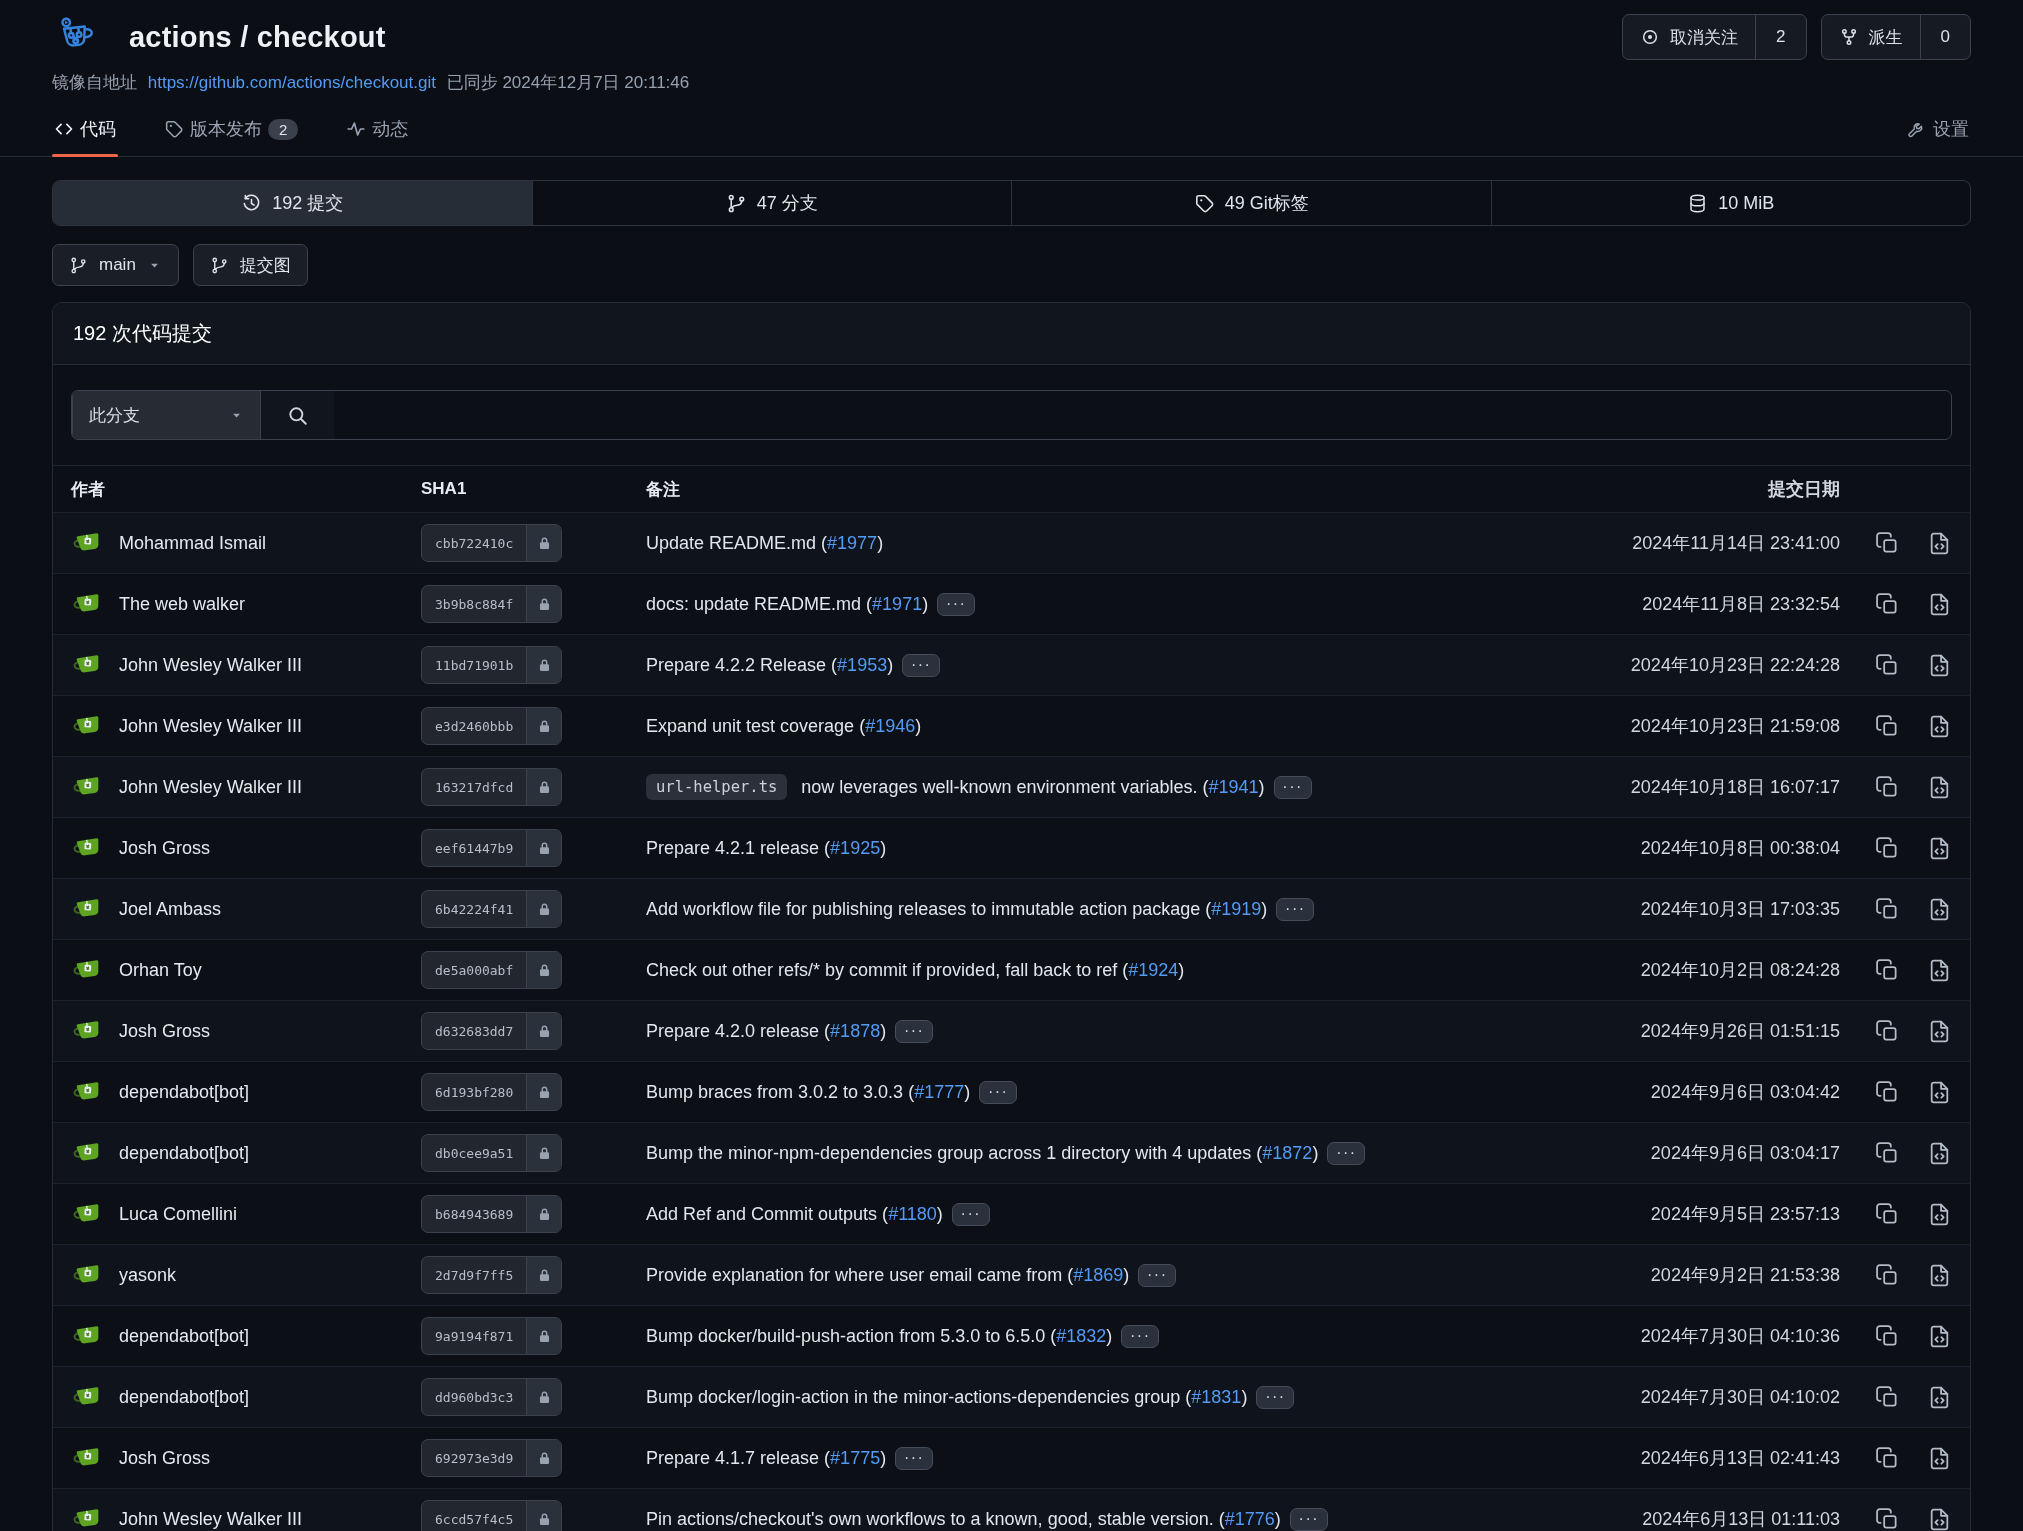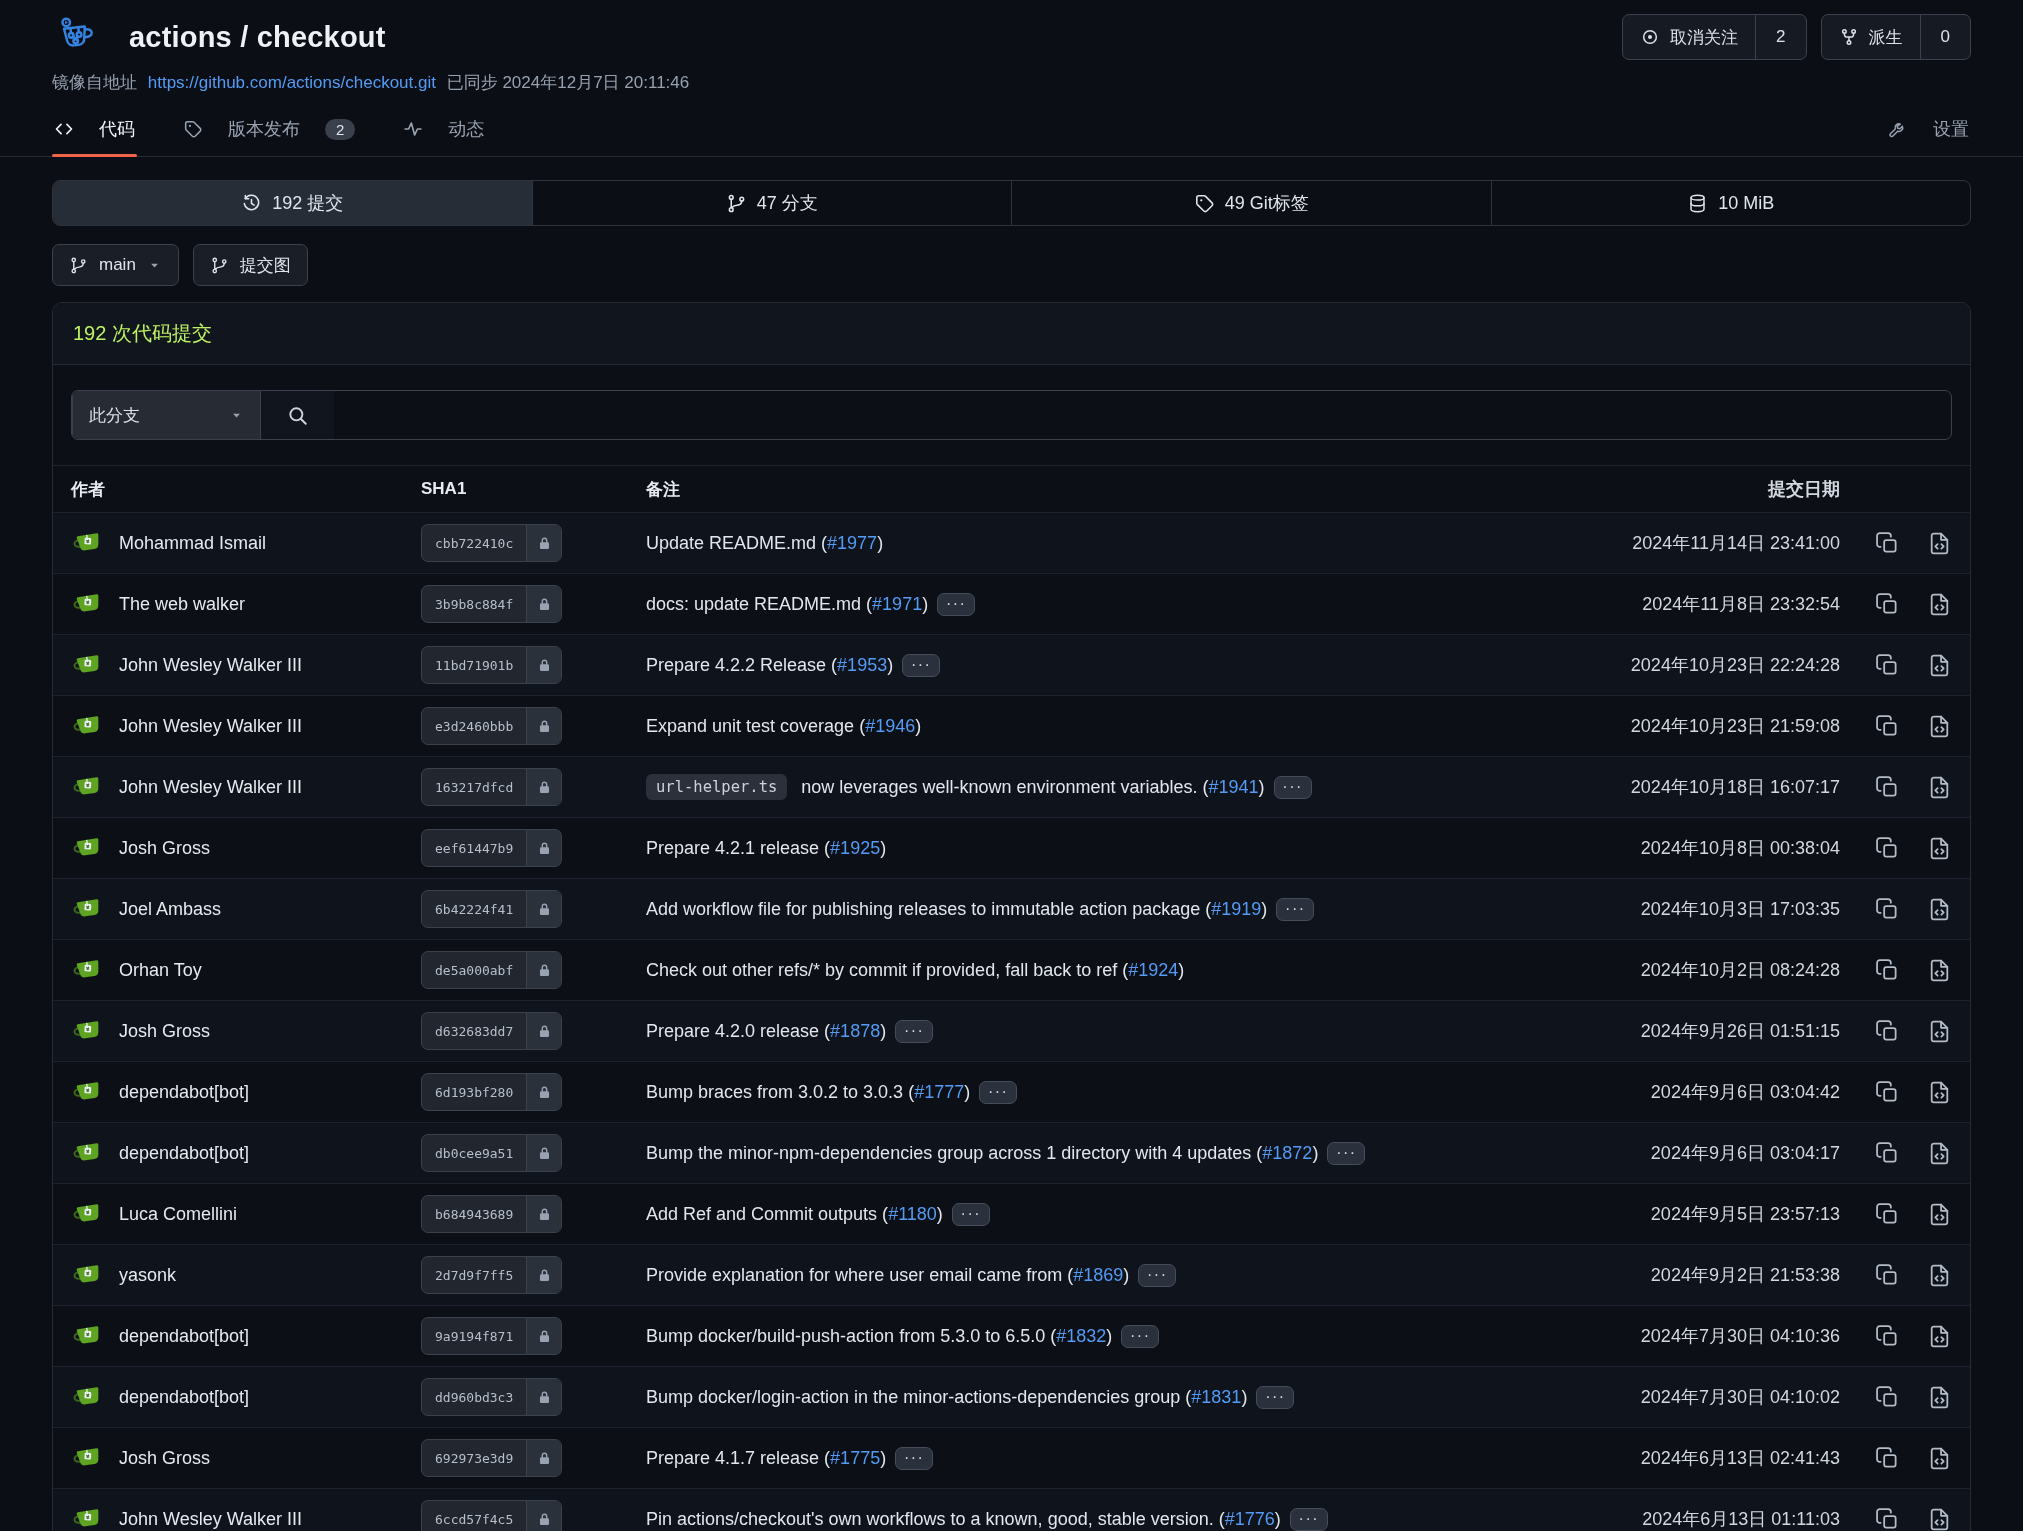"代码" .tab { gap: 25px -> 6px }
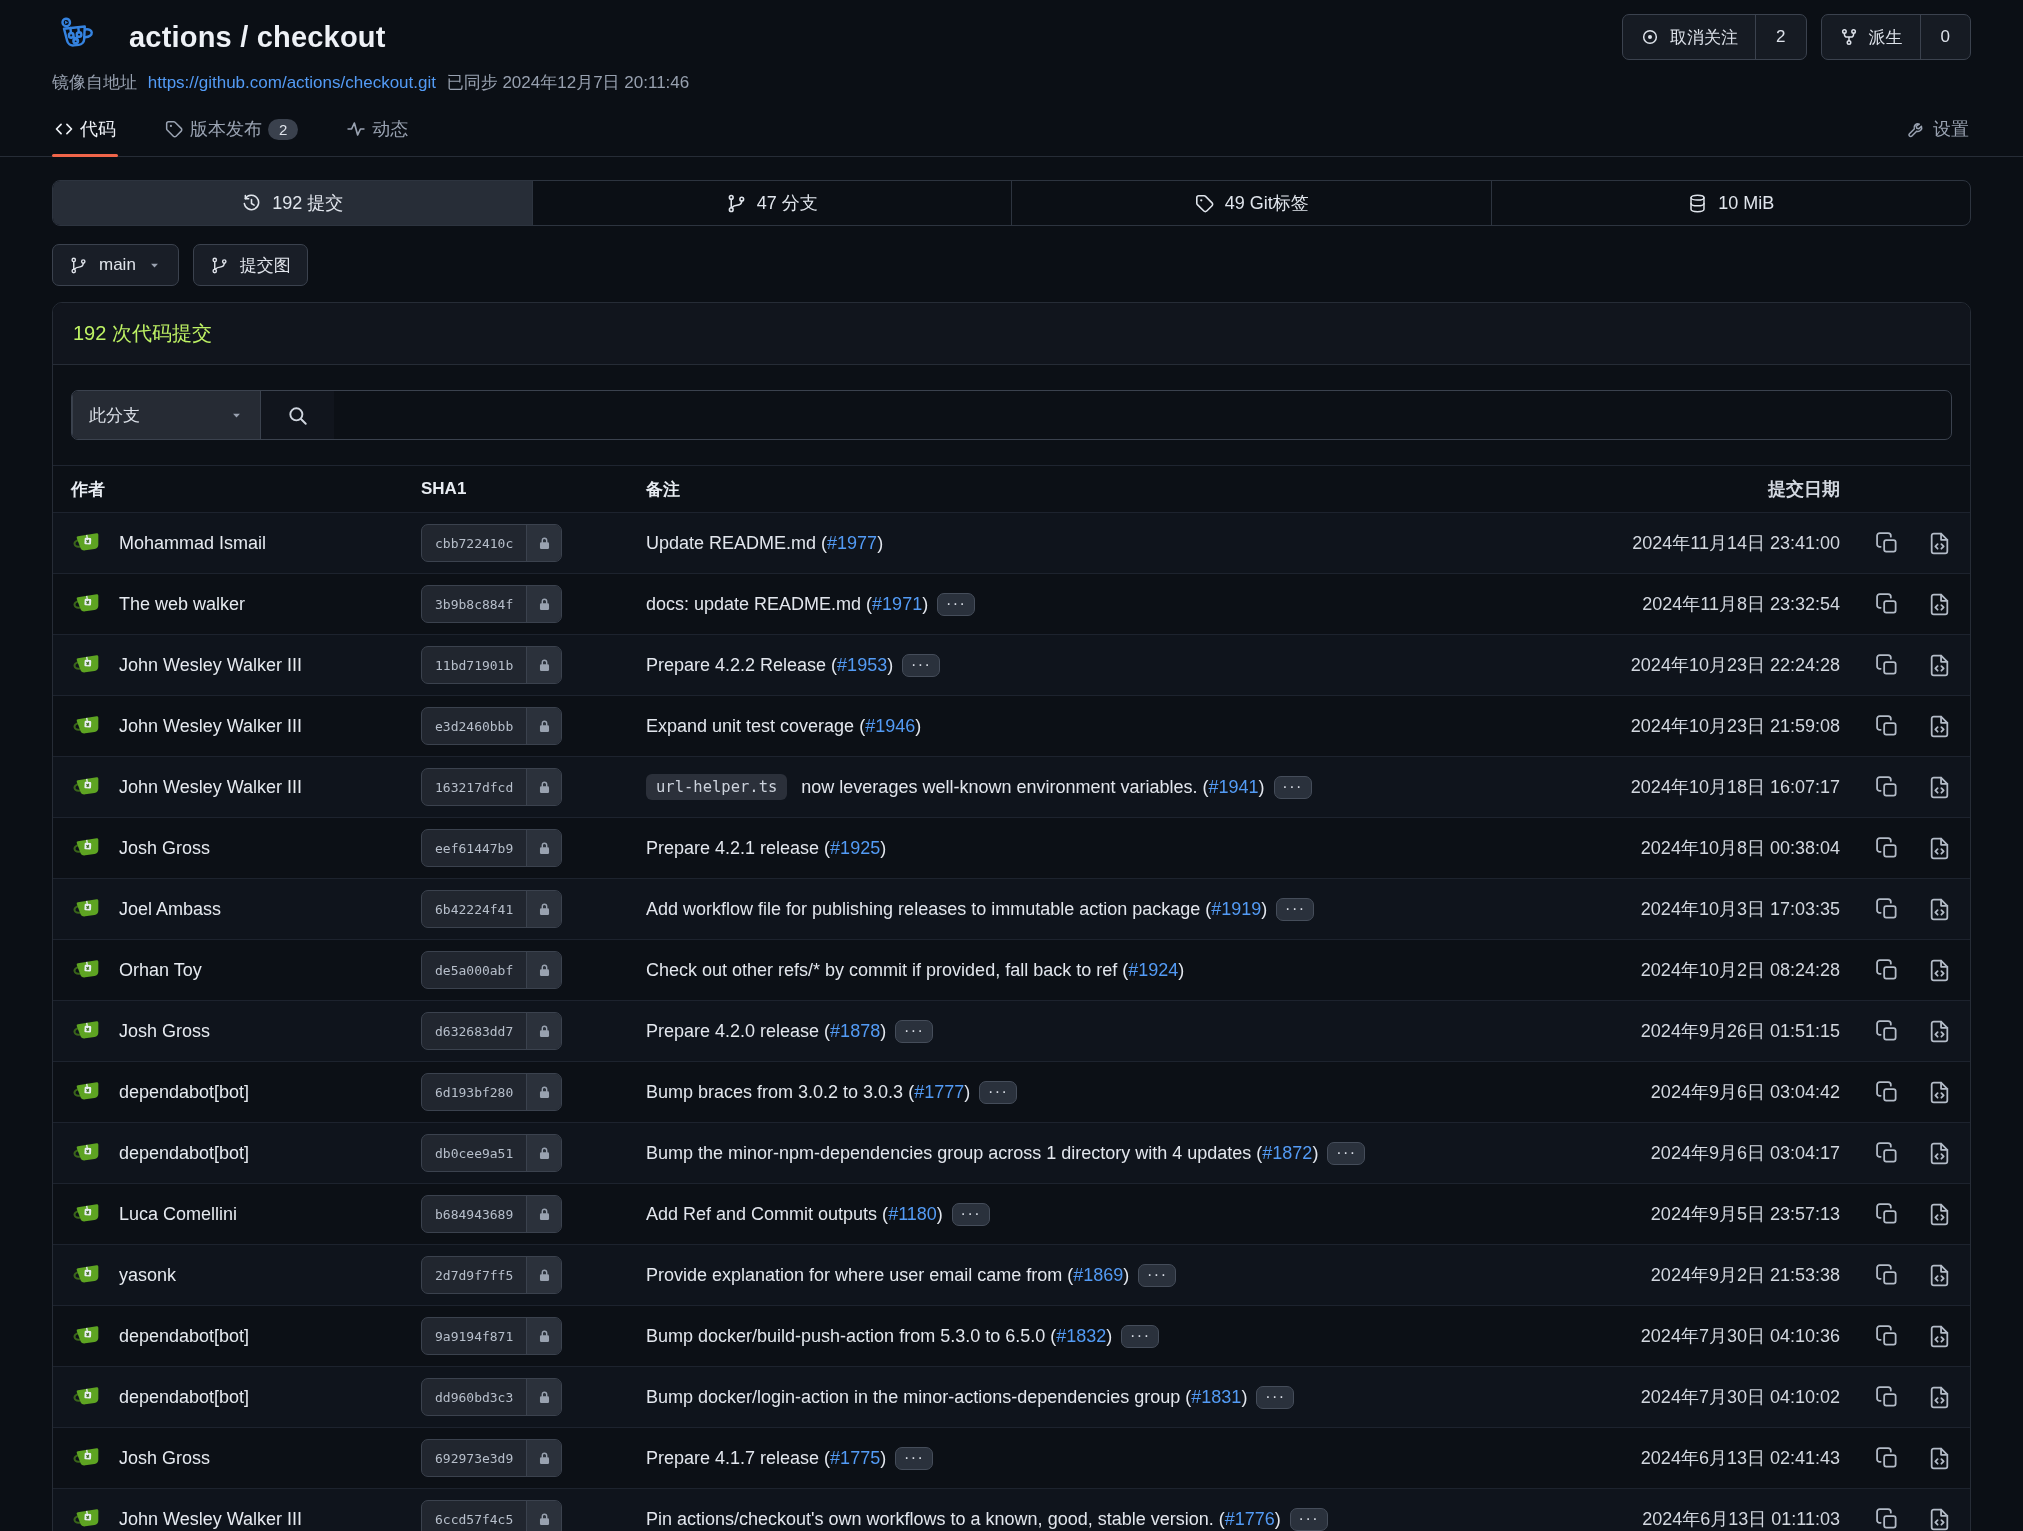"192 次代码提交" .panel-head { color: #bef264 -> #ffffff }
